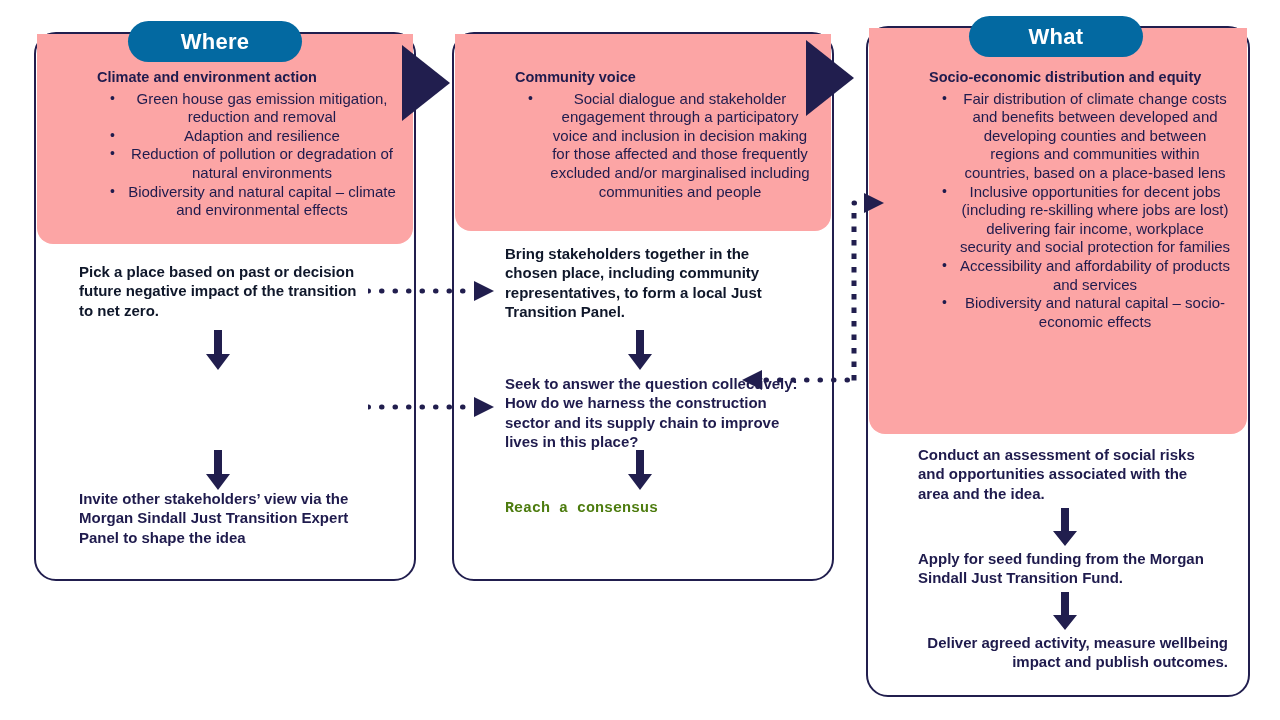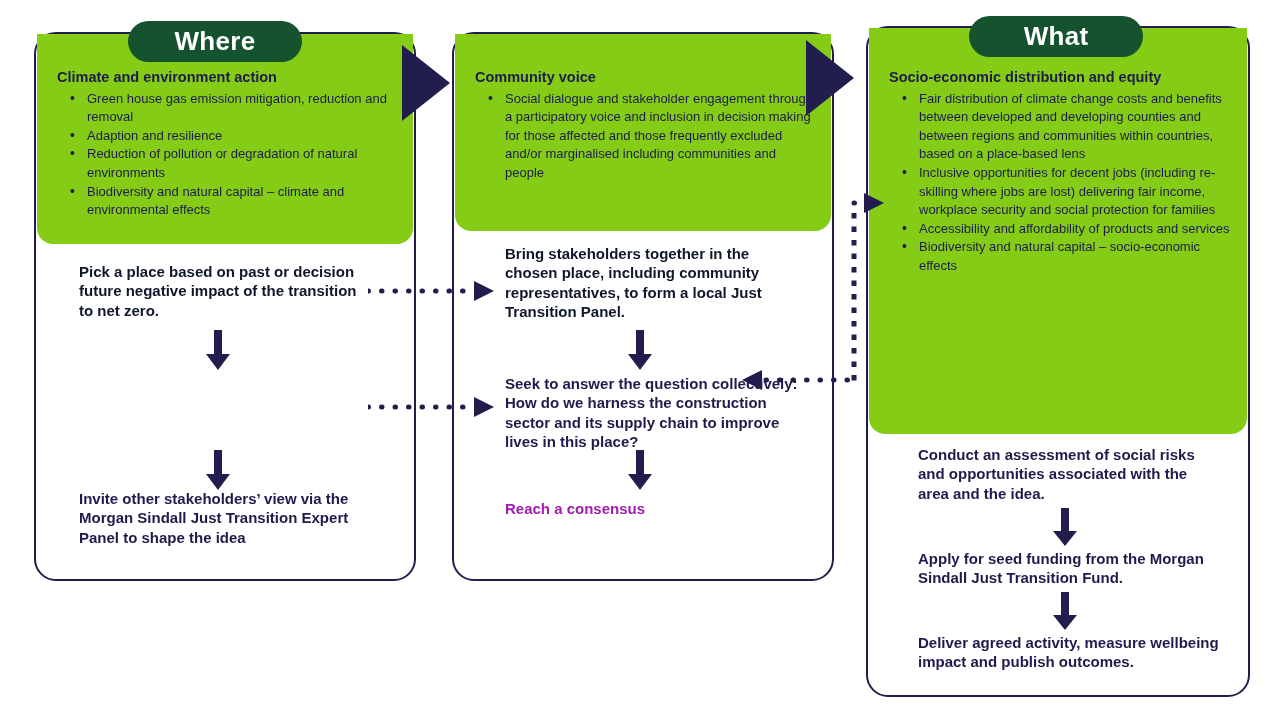"Where" .pill { background: #14532d -> #0369a1; font-size: 26px -> 22px }
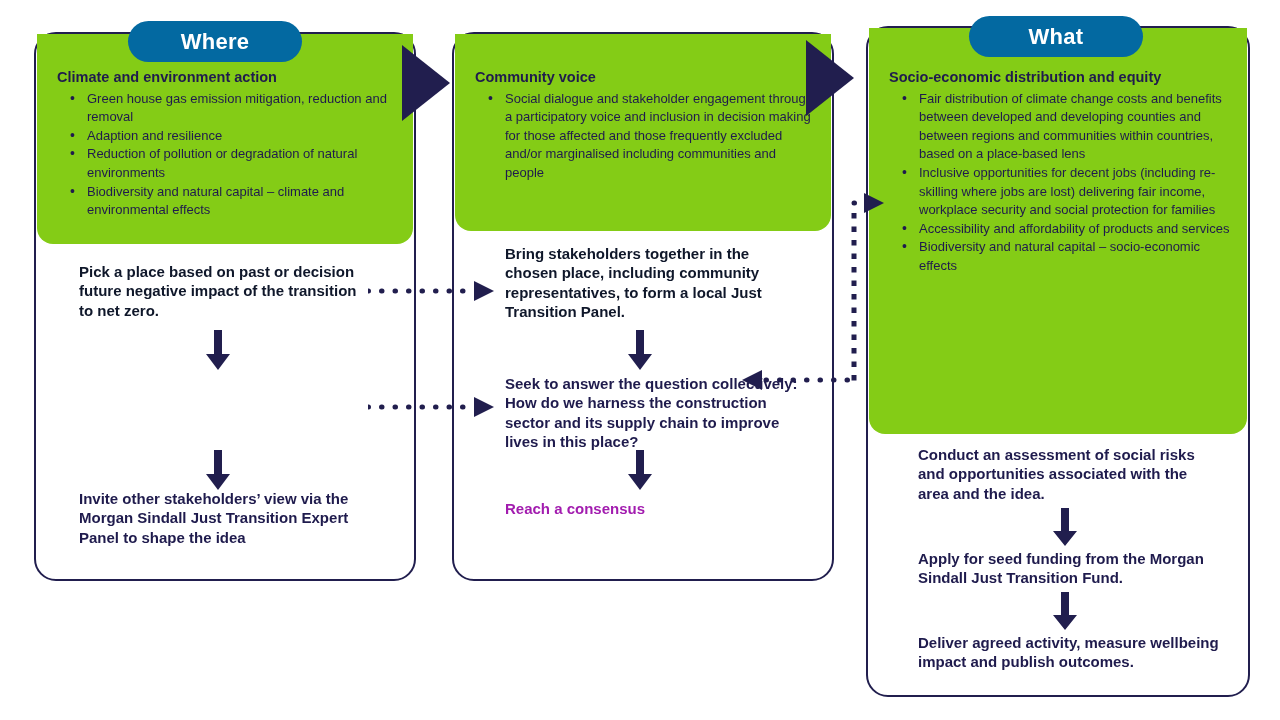"Climate and environment action" .greybox { background: #84cc16 -> #fca5a5; padding-left: none -> 40px }
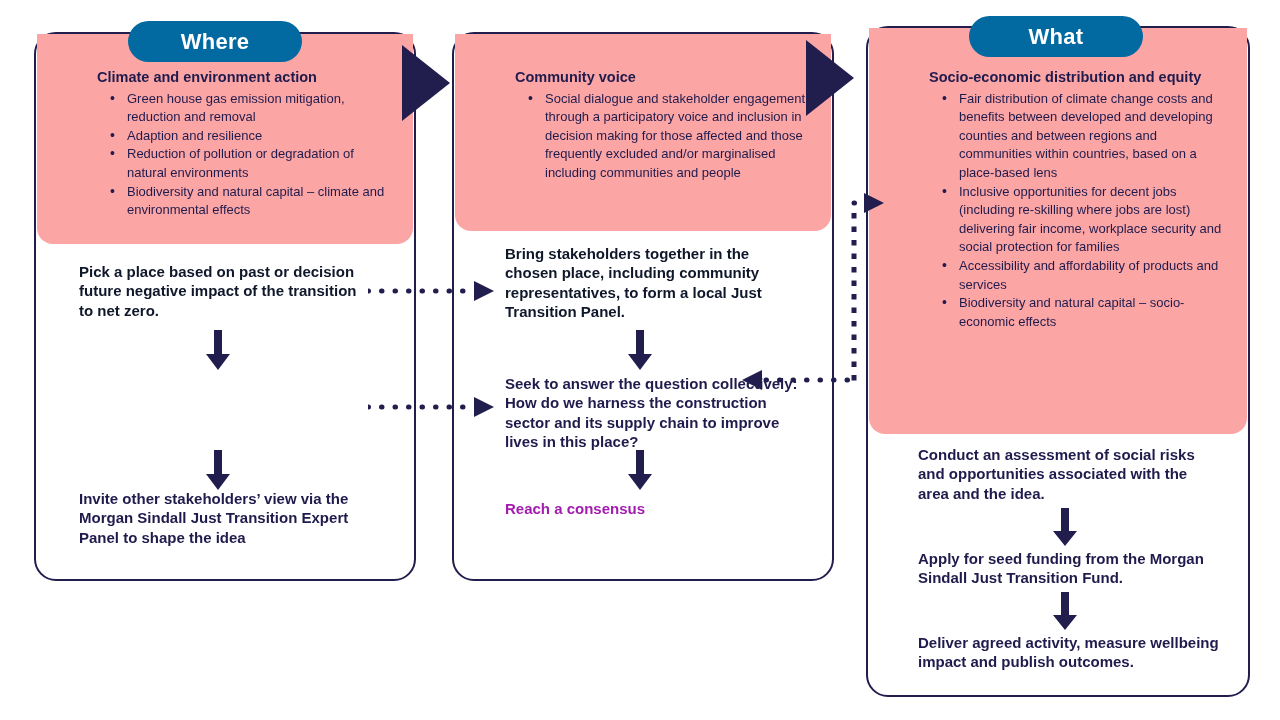"Green house gas emission mitigation," ul.bullets li { font-size: 13px -> 15px; text-align: none -> center }
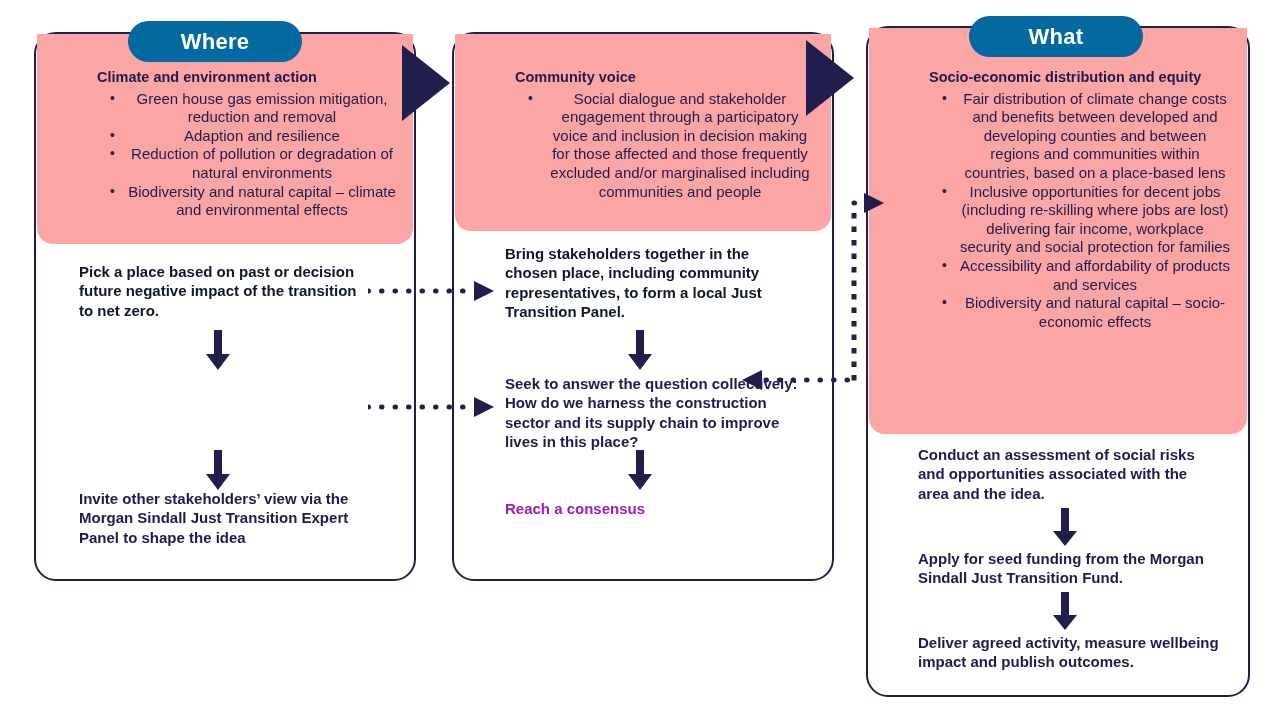"Reach a consensus" .step.teal { color: #a21caf -> #4d7c0f; font-family: none -> Liberation Mono, monospace }
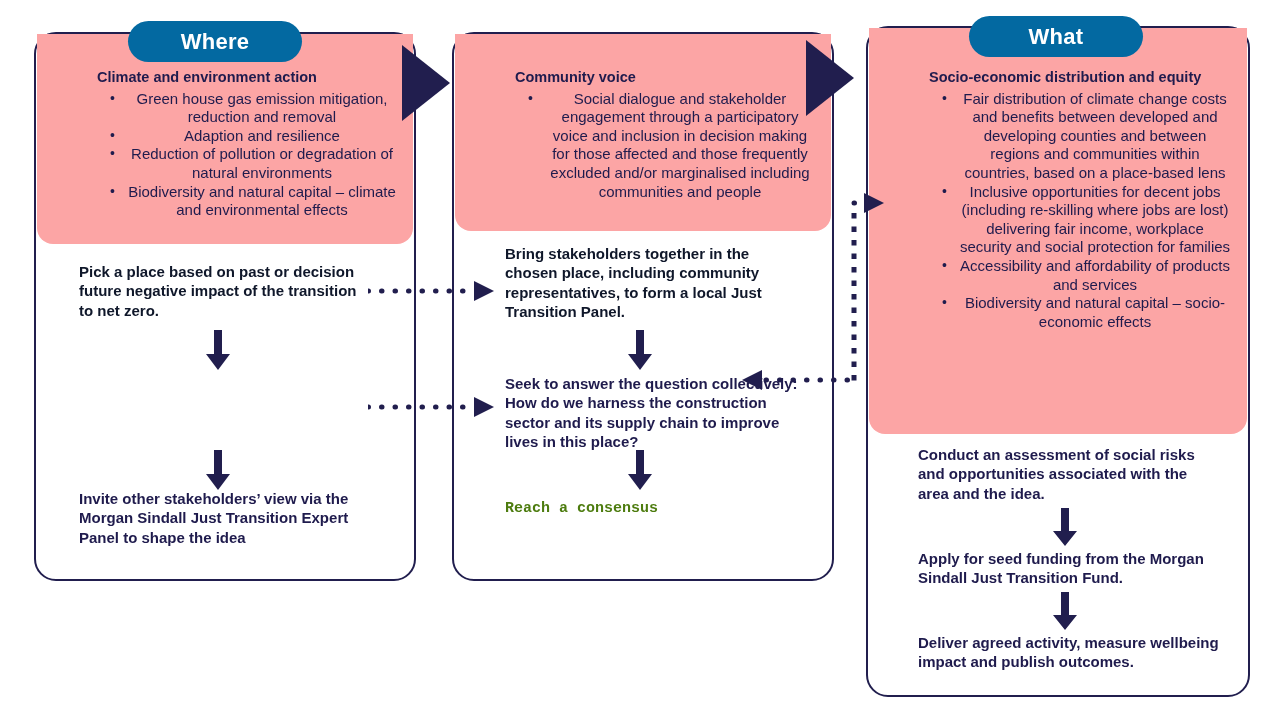"Deliver agreed activity, measure" #s-what-3 { text-align: none -> right }
